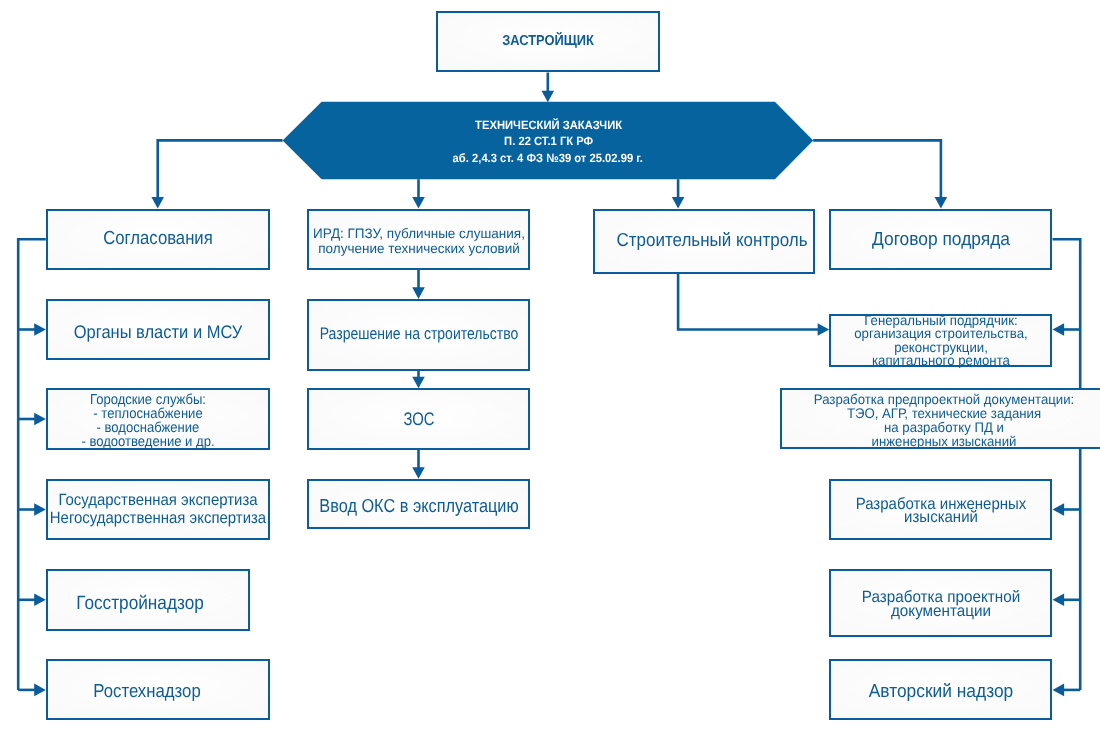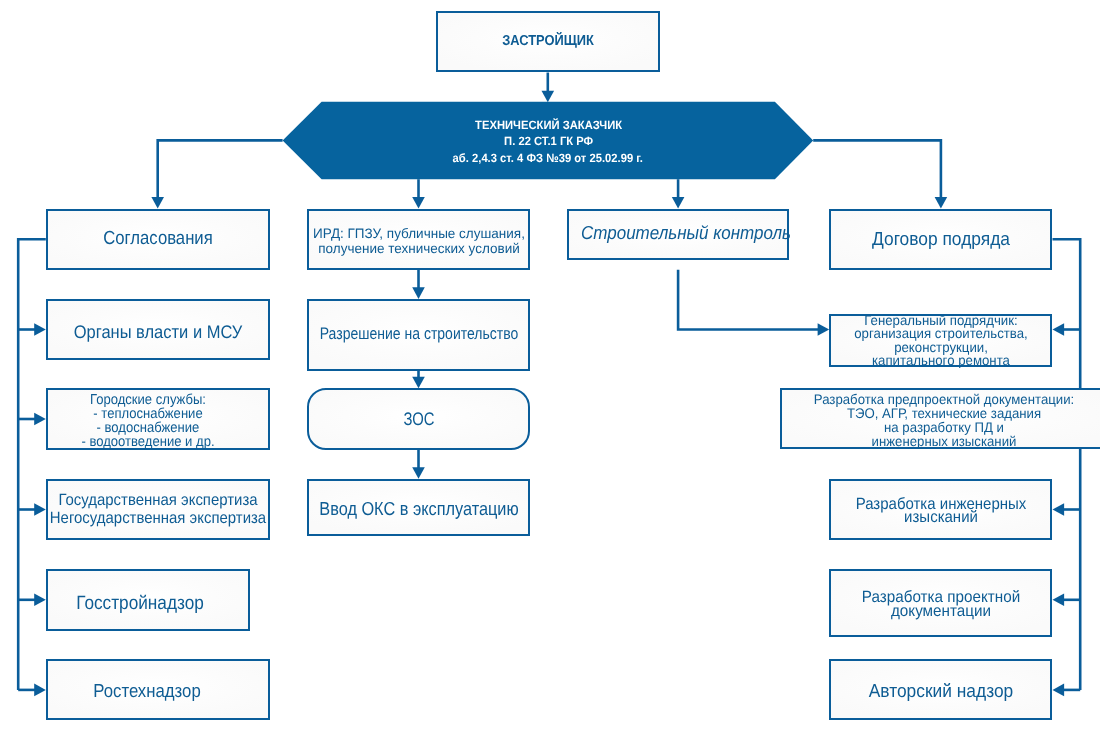"Строительный контроль" div.node { font-style: italic -> none; height: 51px -> 65px; left: 567px -> 593px }
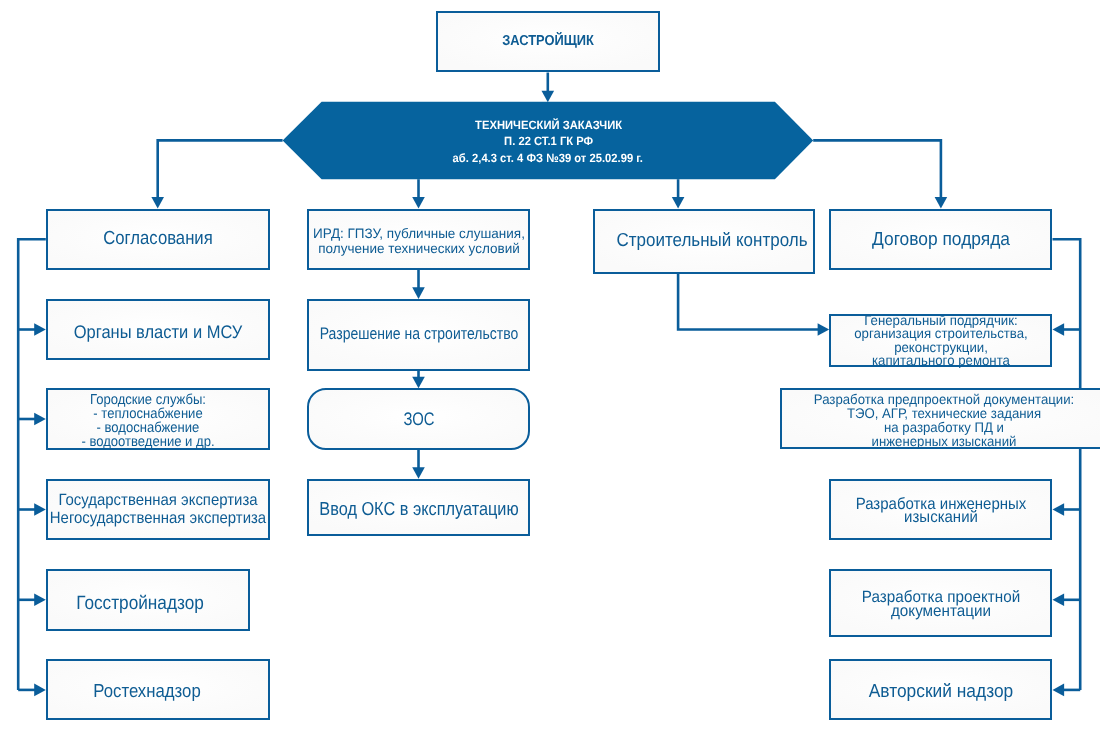"ЗОС" div.node { border-radius: 19px -> none }
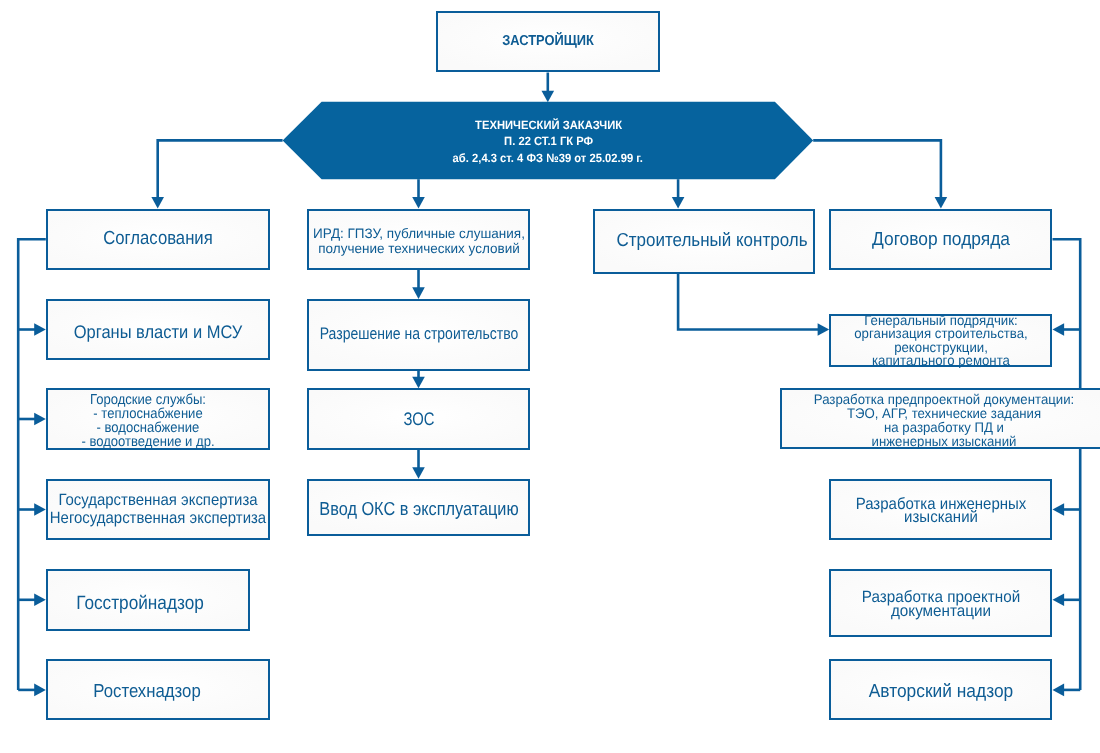"Ввод ОКС в эксплуатацию" div.node { height: 57px -> 50px }
